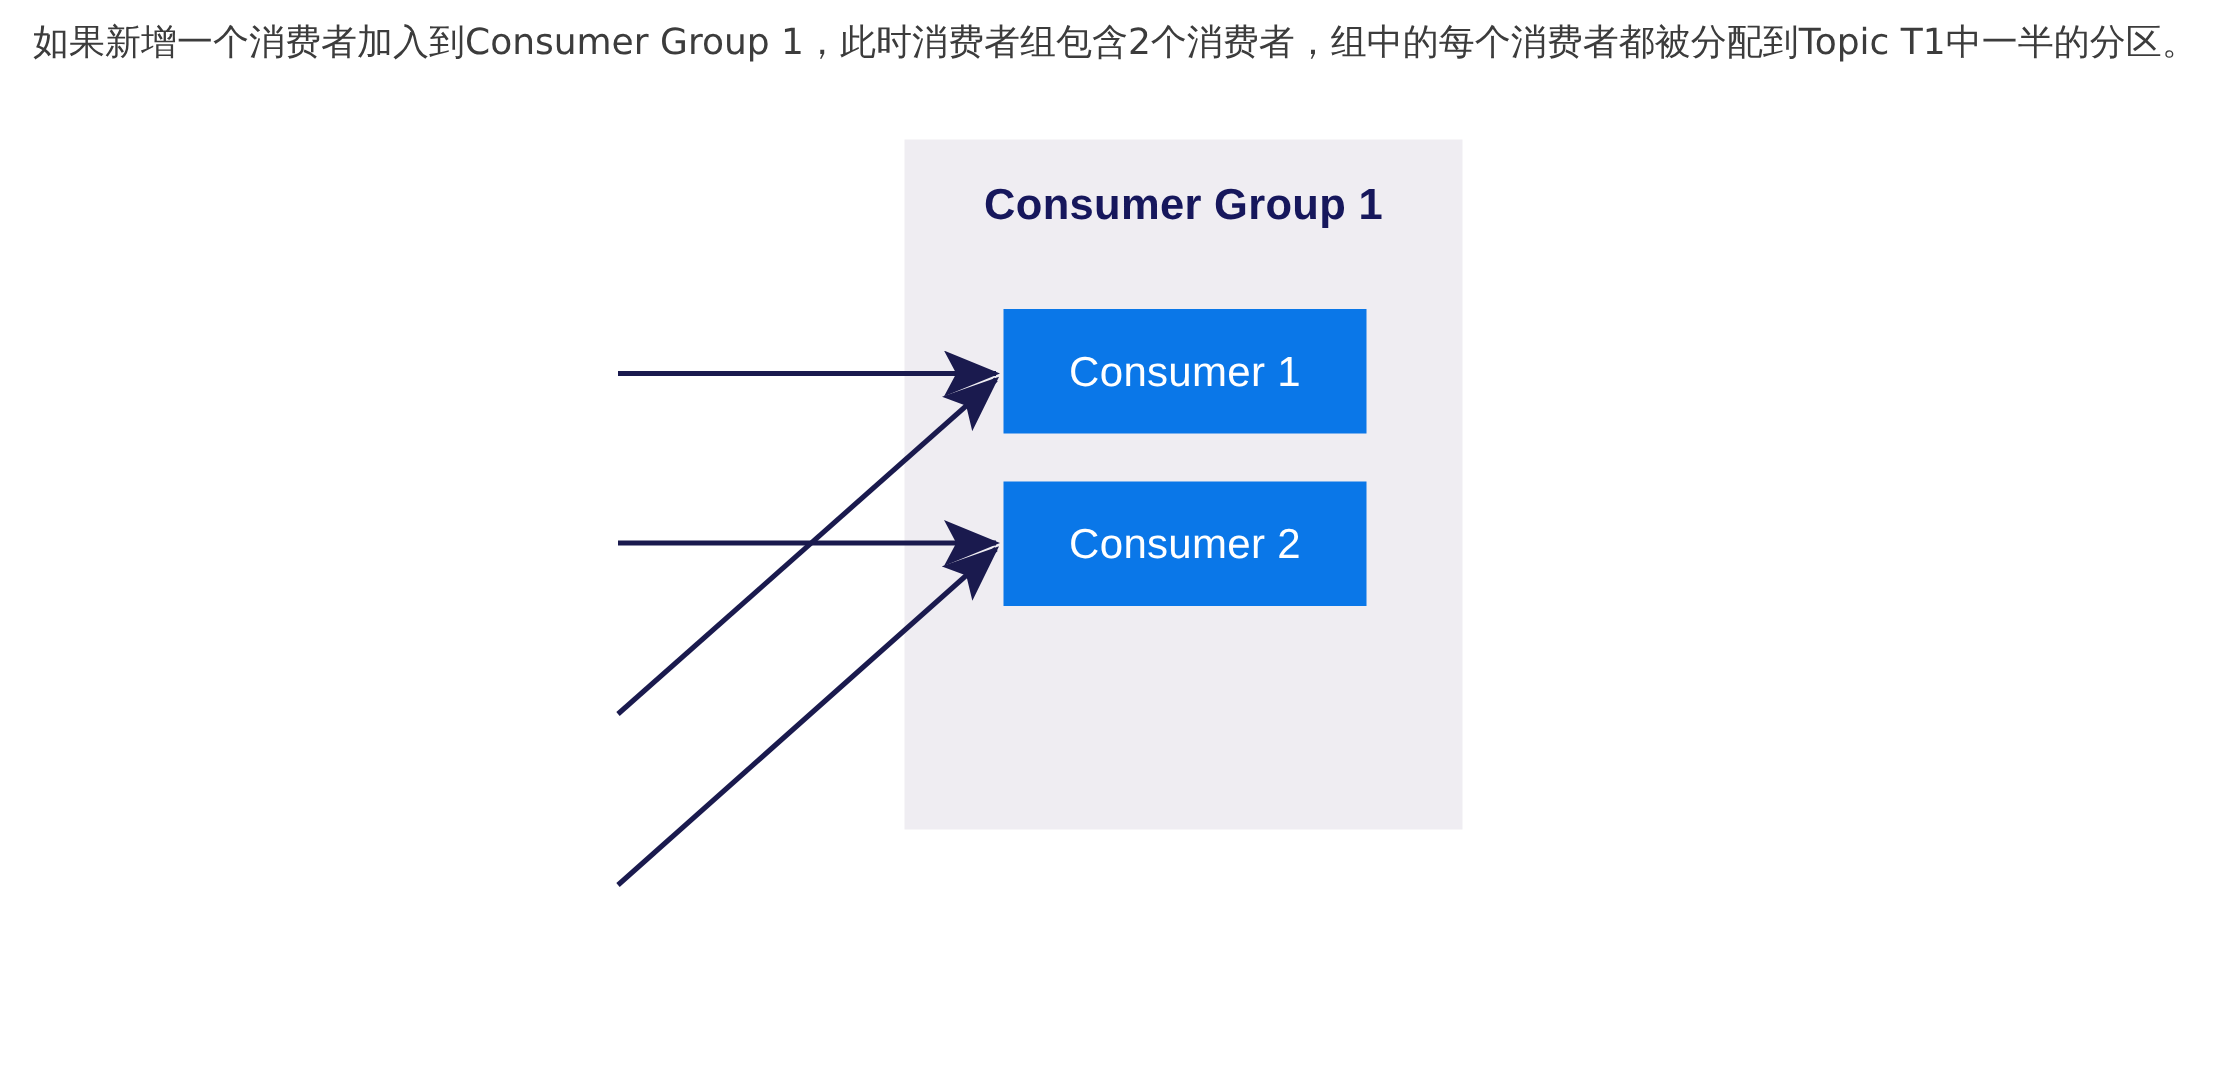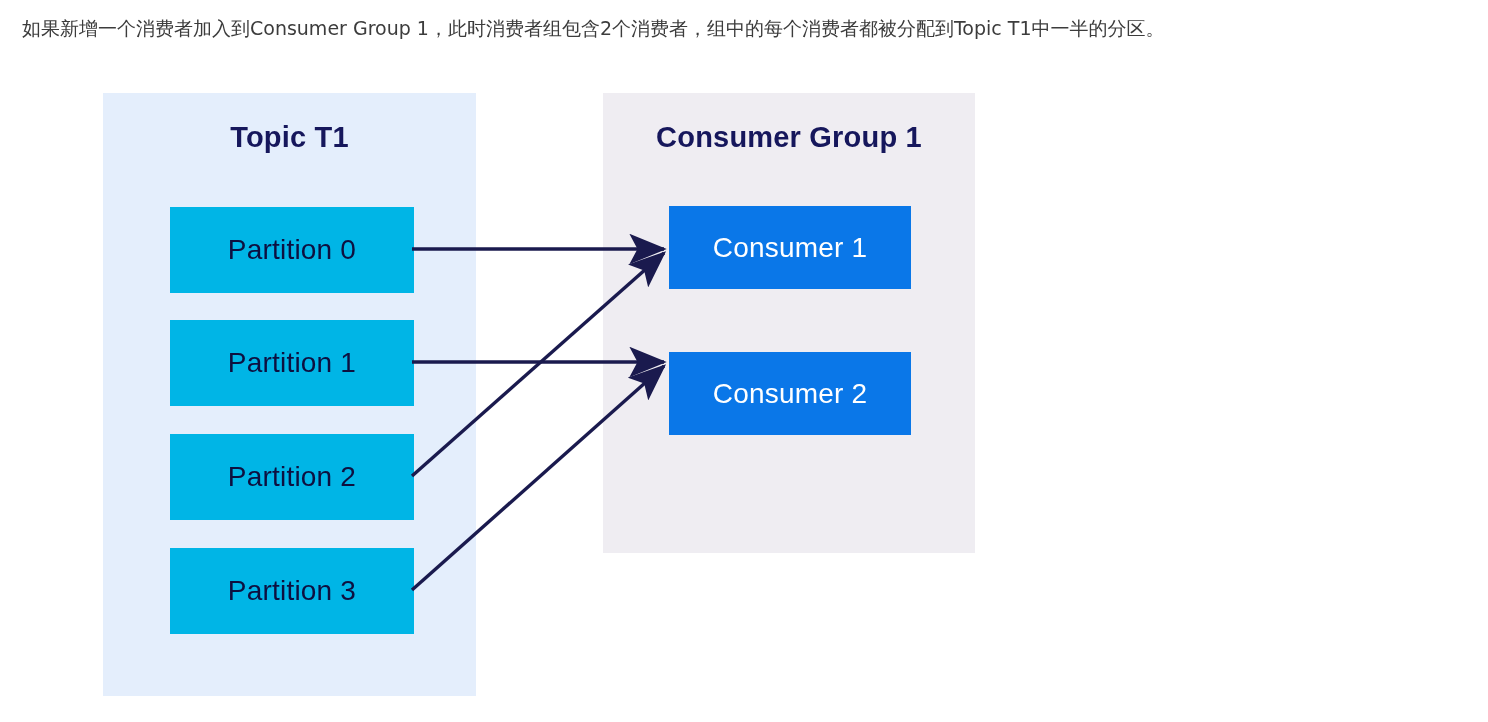"如果新增一个消费者加入到Consumer Group" #caption { font-size: 19px -> 24px }
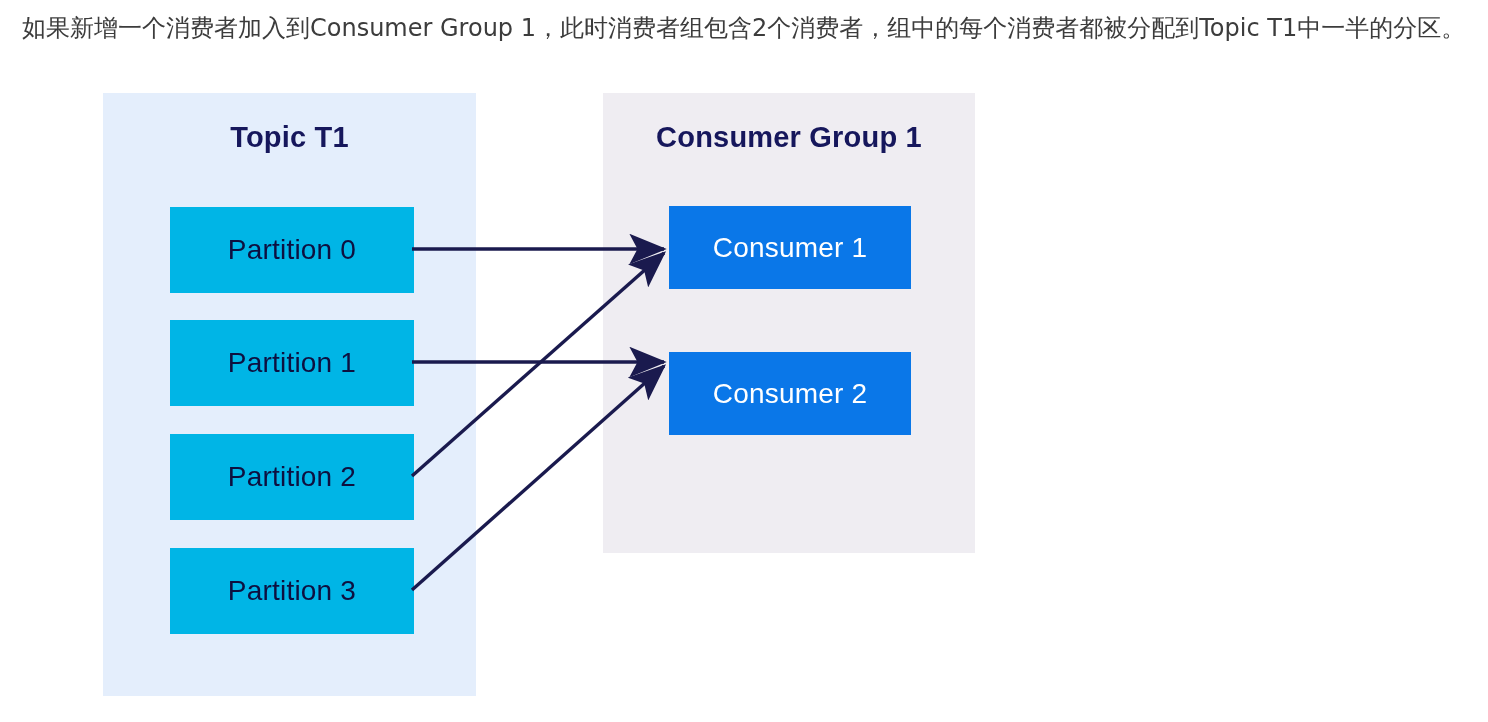"Topic T1" div.panel { html: <div> <div>Topic T1</div> <div> <span>Partition 0</span> </div> <div> <span>Partition 1</span> </div> <div> <span>Partition 2</span> </div> <div> <span>Partition 3</span> </div> </div> -> none }
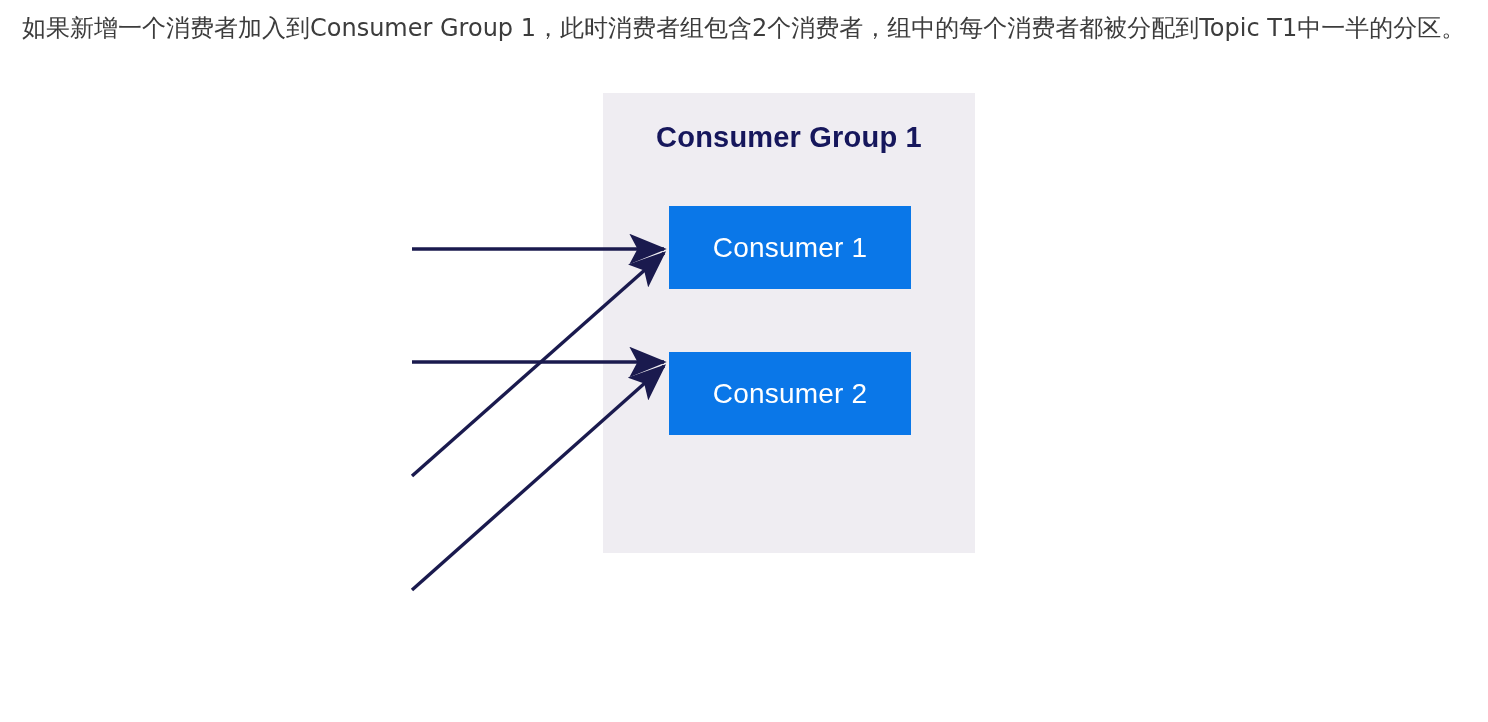"Consumer 2" #consumer-2 { margin-top: 31px -> none }
